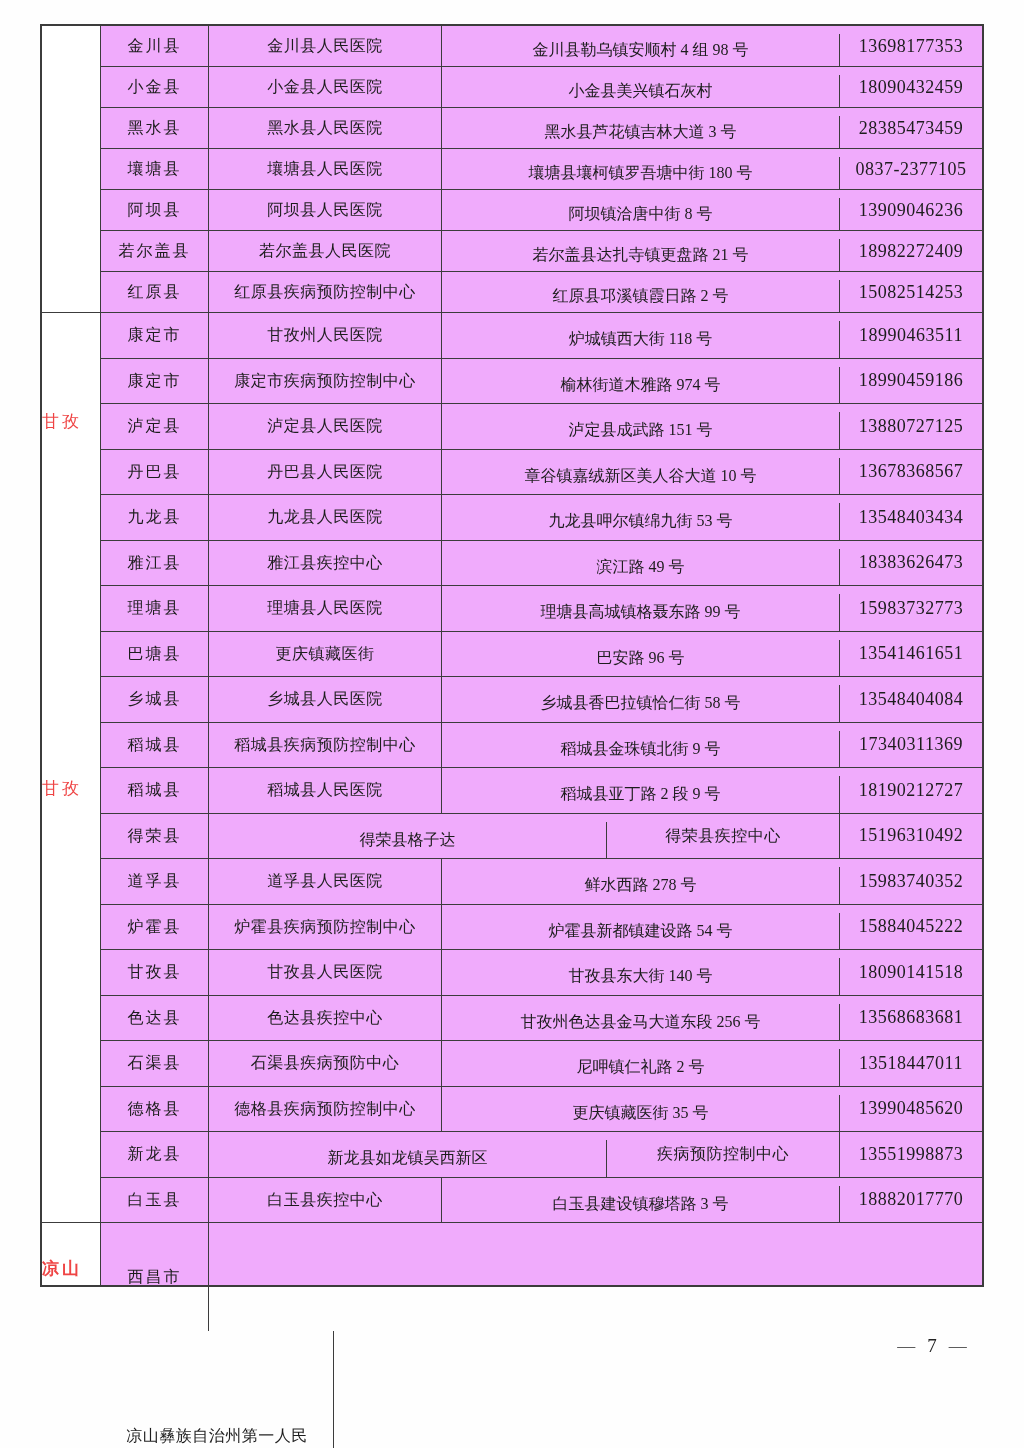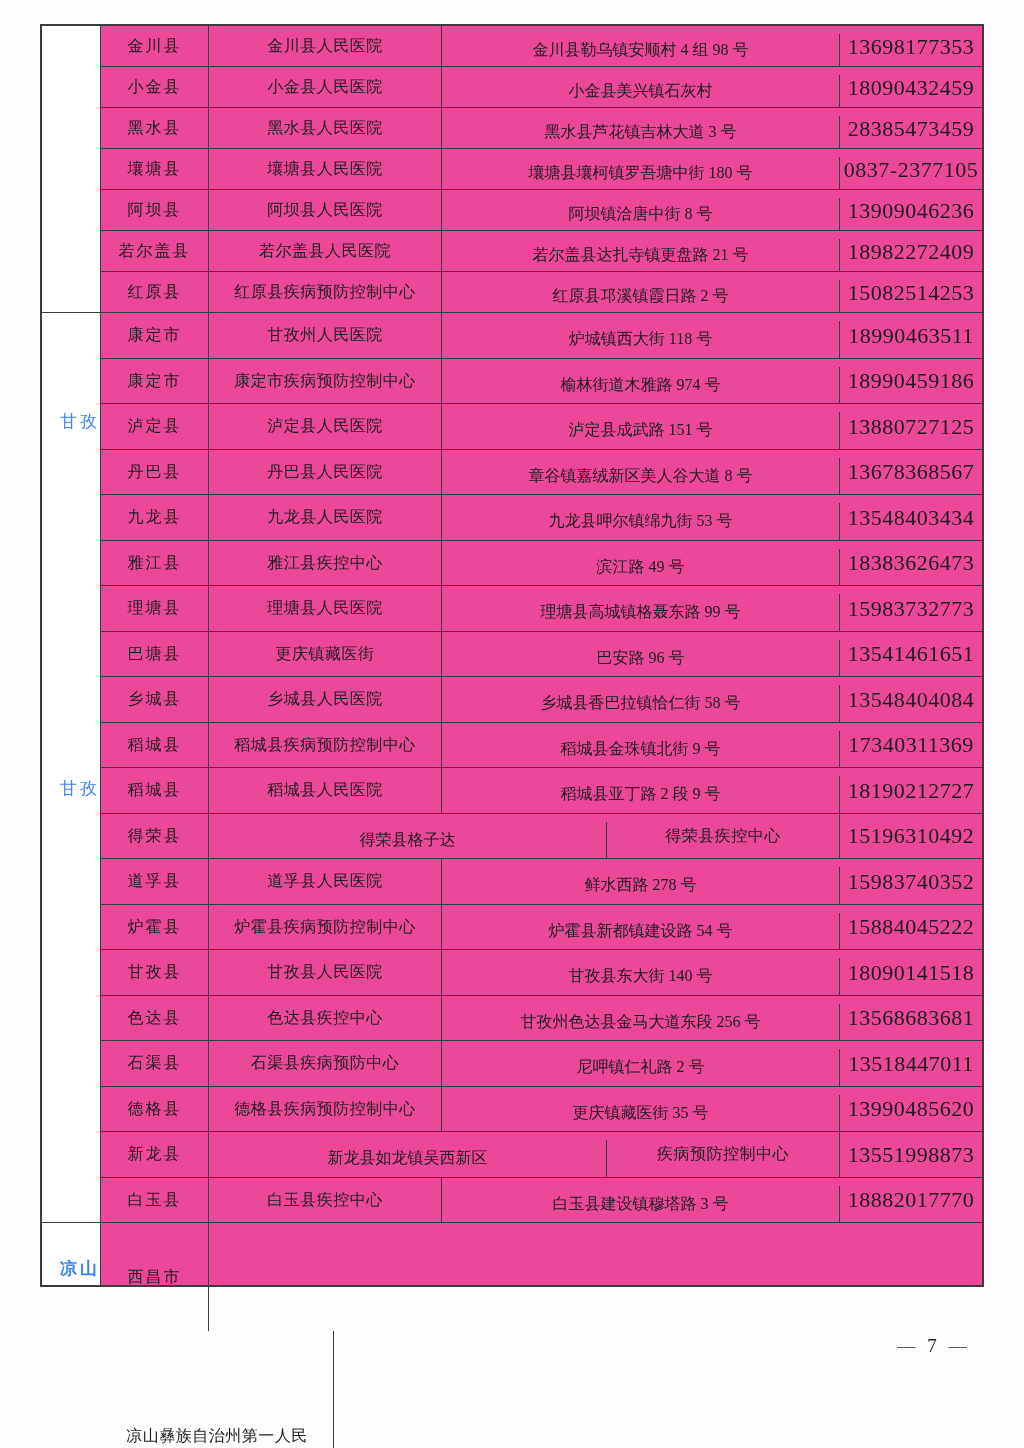"金川县" .row { background: #ec4899 -> #f0abfc }
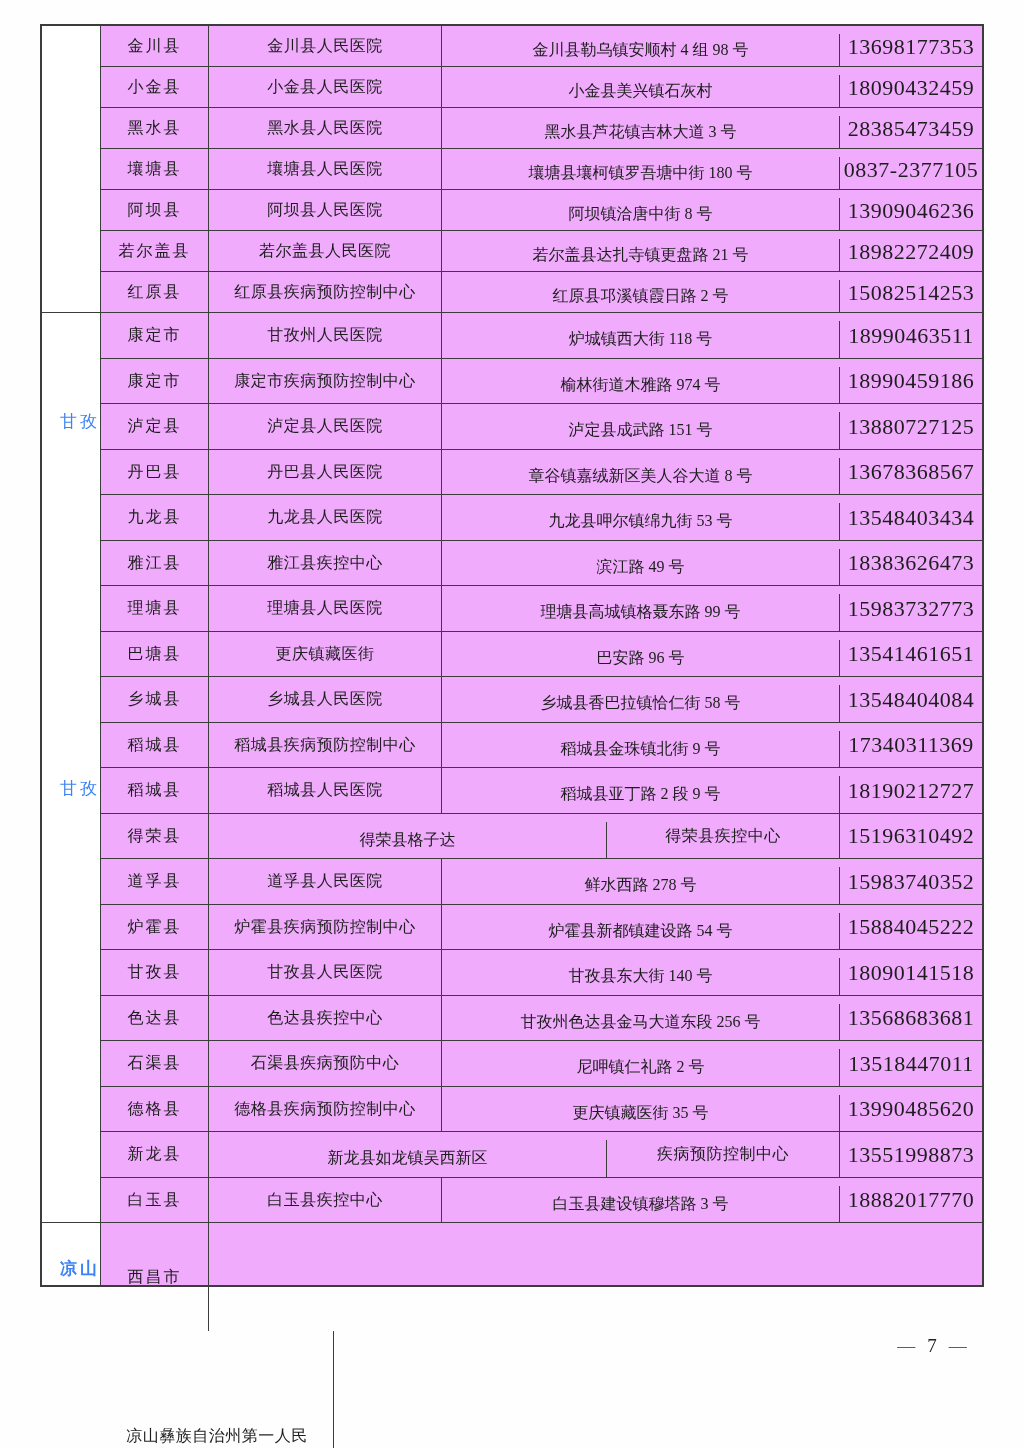"13698177353" .c-phone .t { font-size: 22px -> 18px }
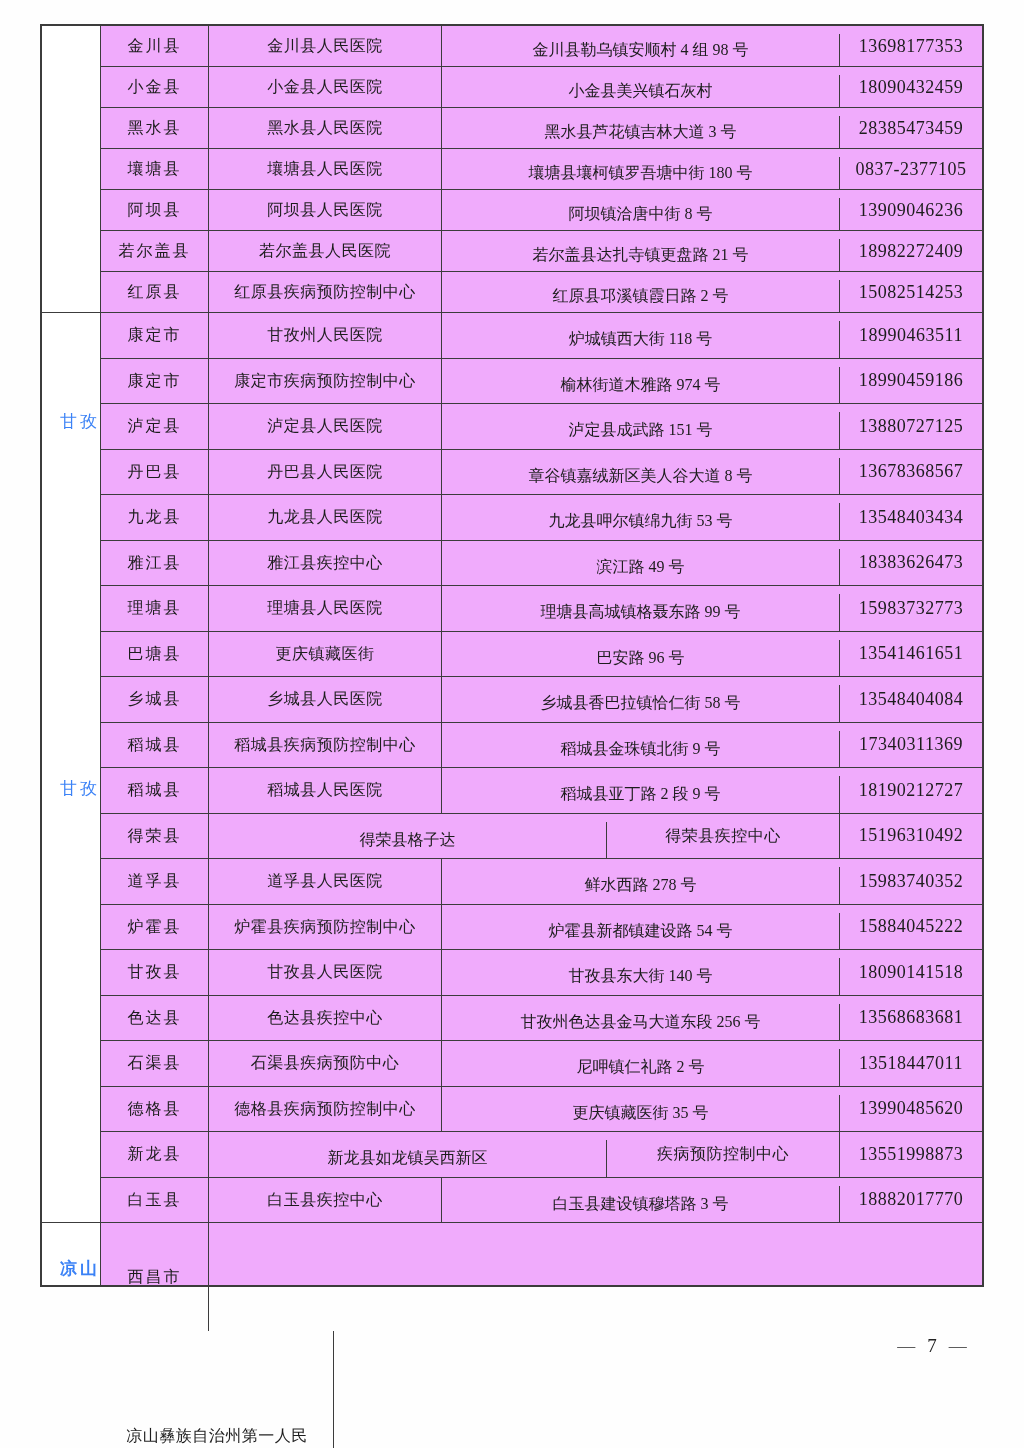"甘孜" .pref-label { color: #3b82f6 -> #ef4444; text-align: right -> left }
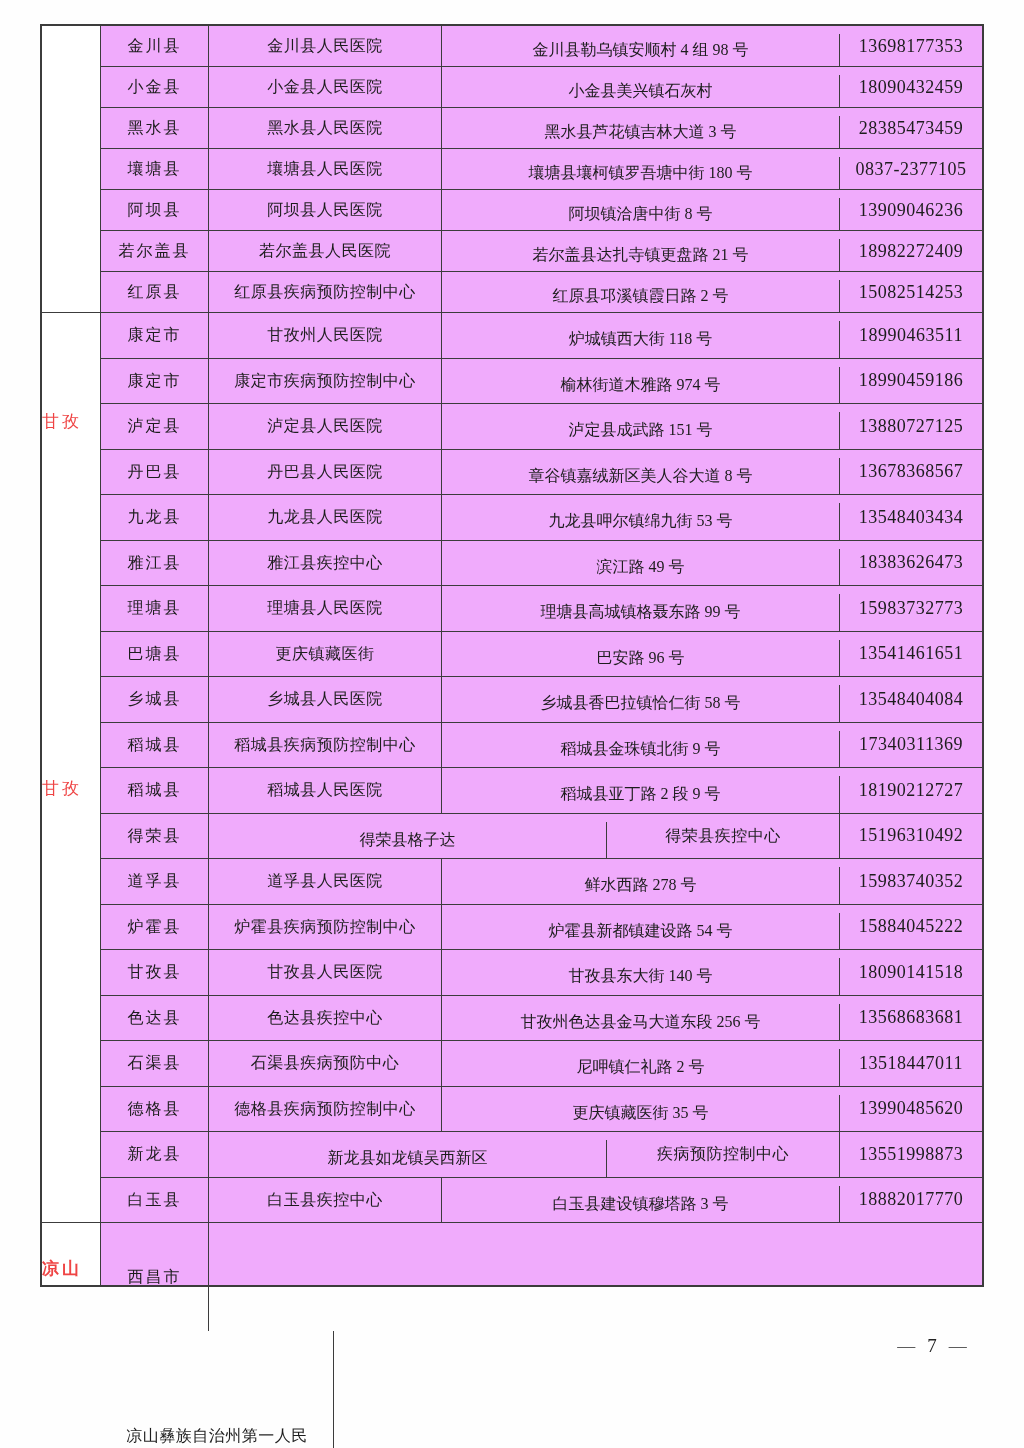"章谷镇嘉绒新区美人谷大道 8 号" span.t { text: 8 -> 10 }
